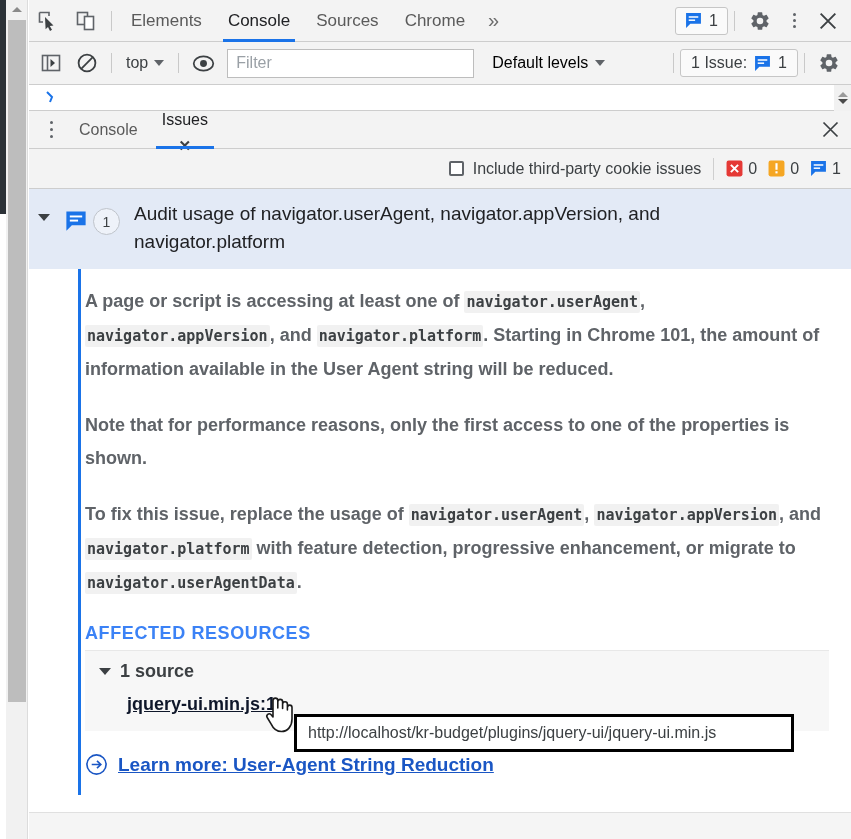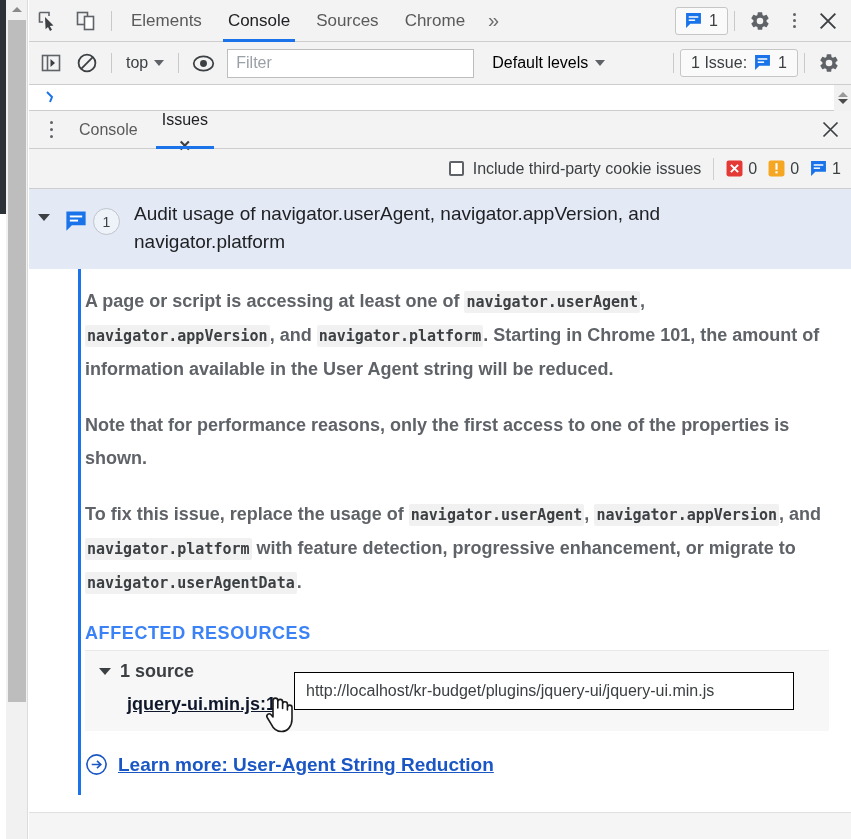"1 Issue:" .issue-btn { align-items: flex-start -> center }
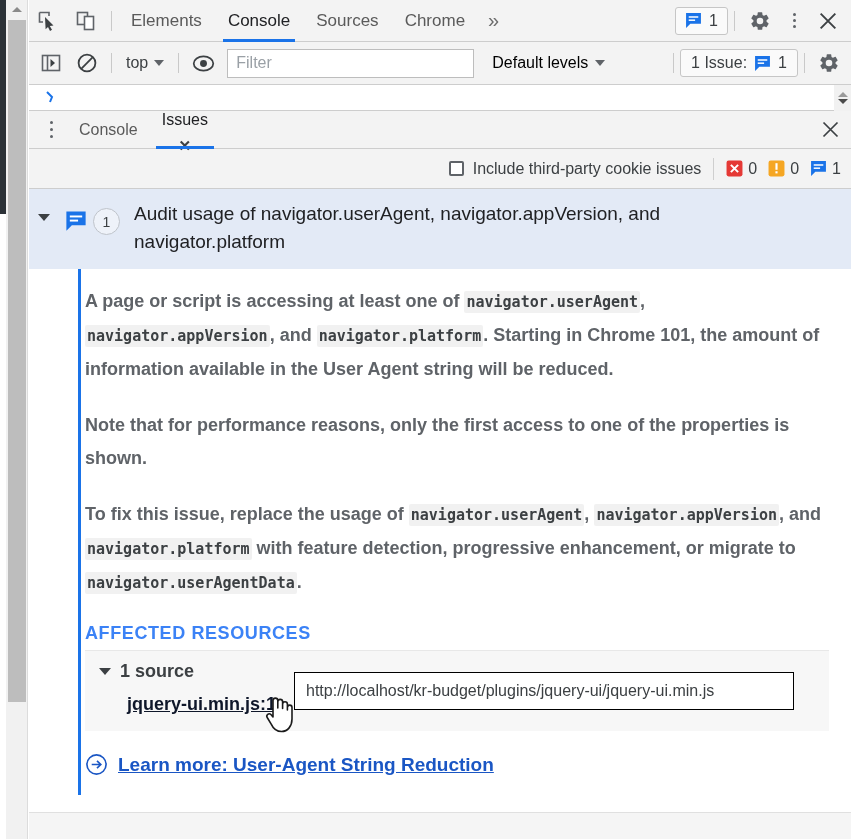"http://localhost/kr-budget/plugins/jquer" .tooltip { border: 1px solid #000000 -> 3px solid #000000; top: 672px -> 714px }
